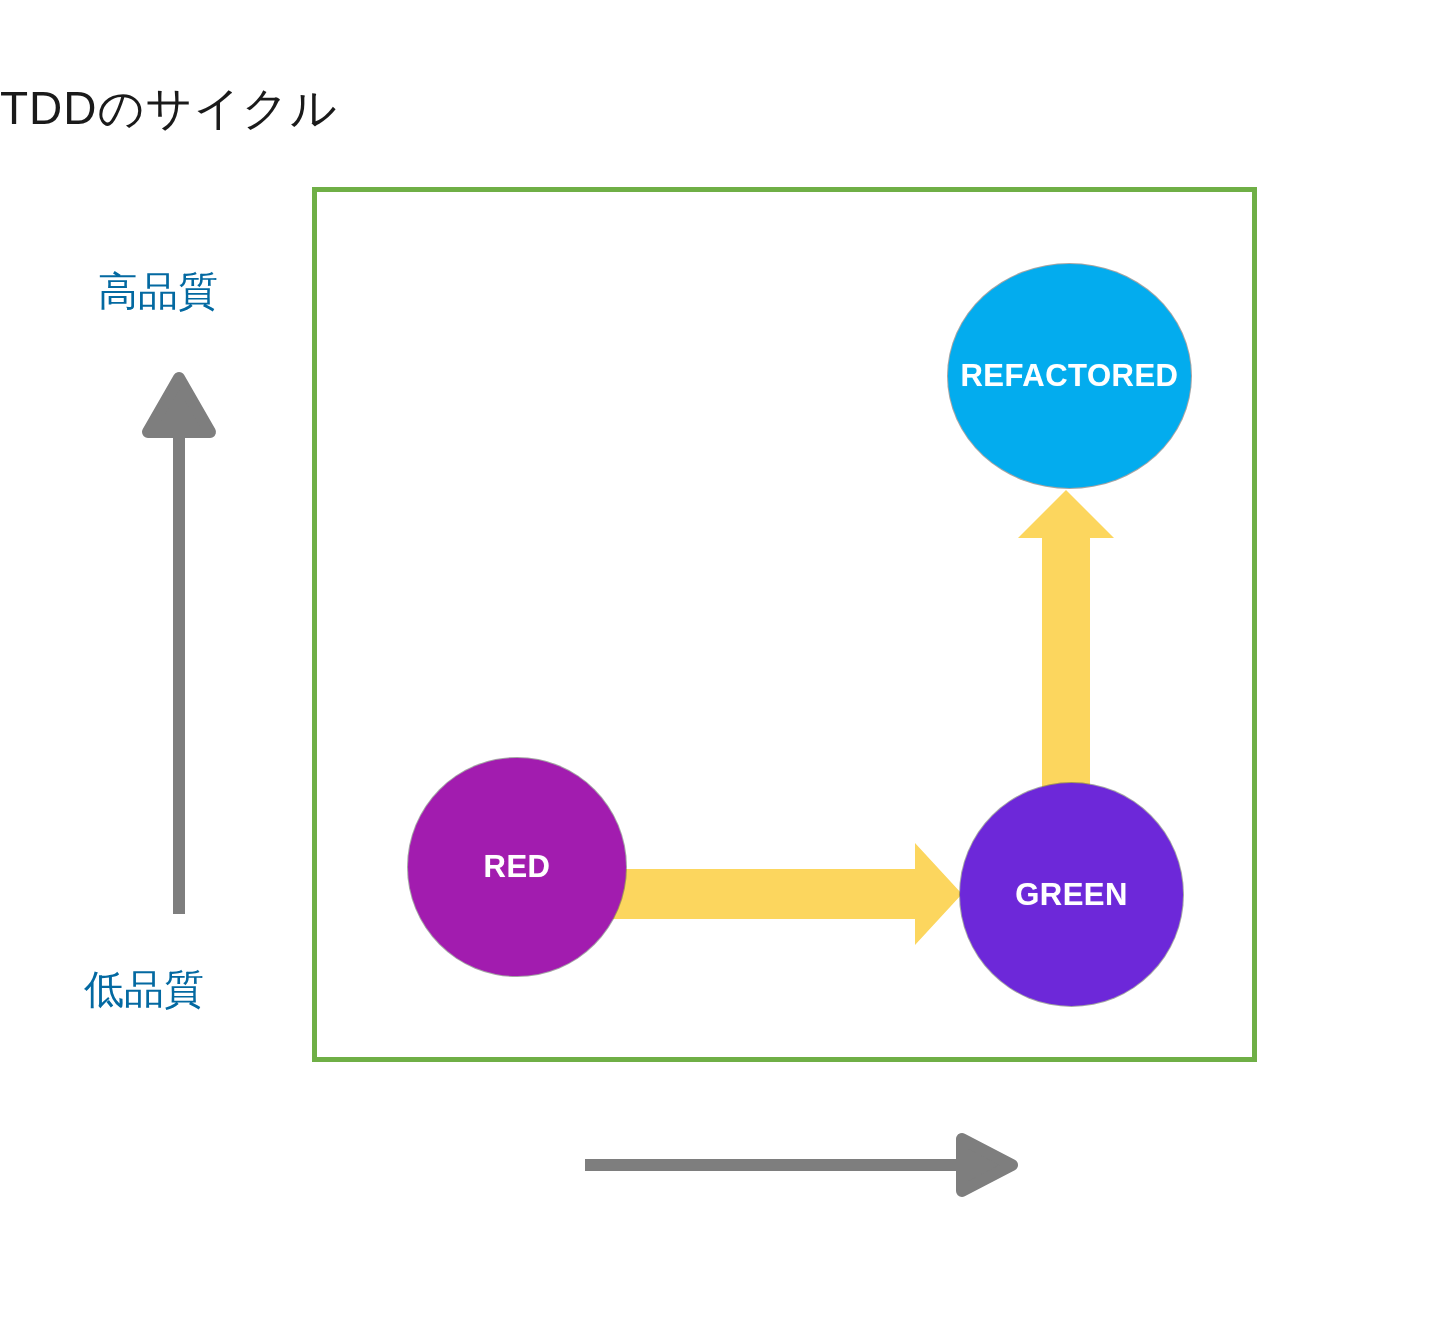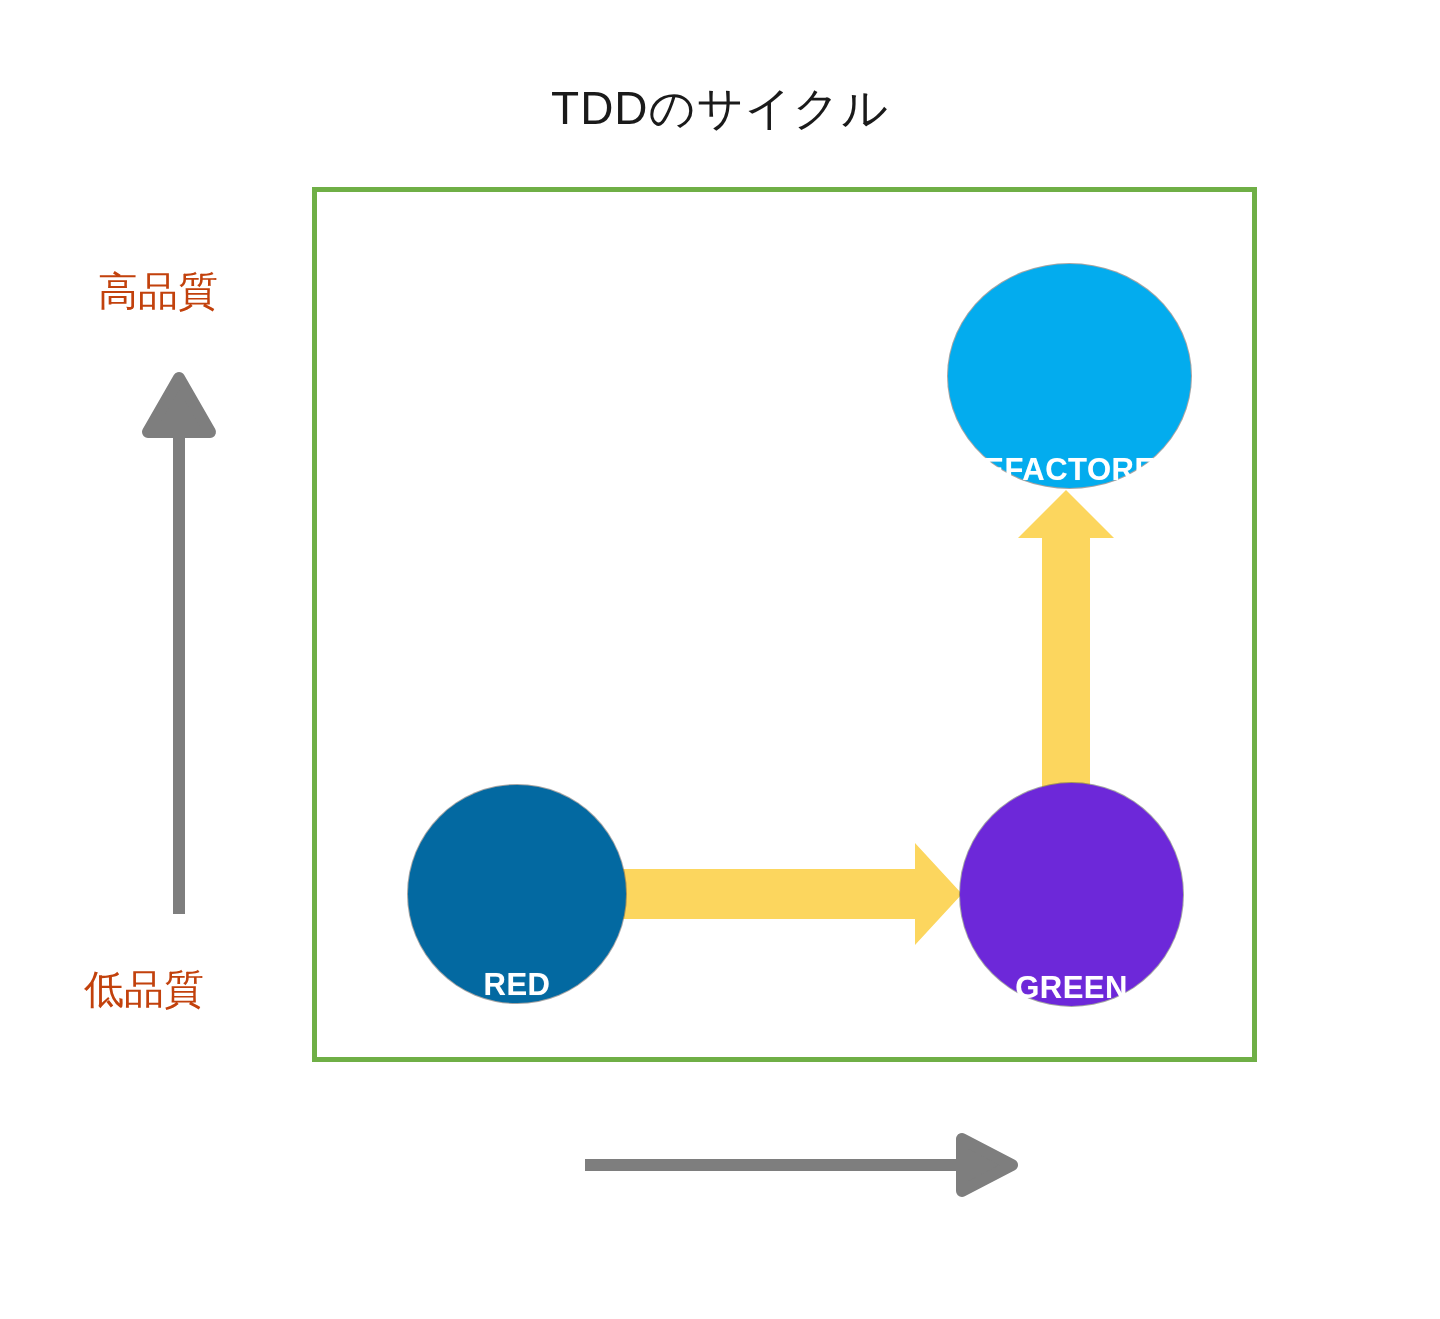"TDDのサイクル" .title { text-align: center -> none }
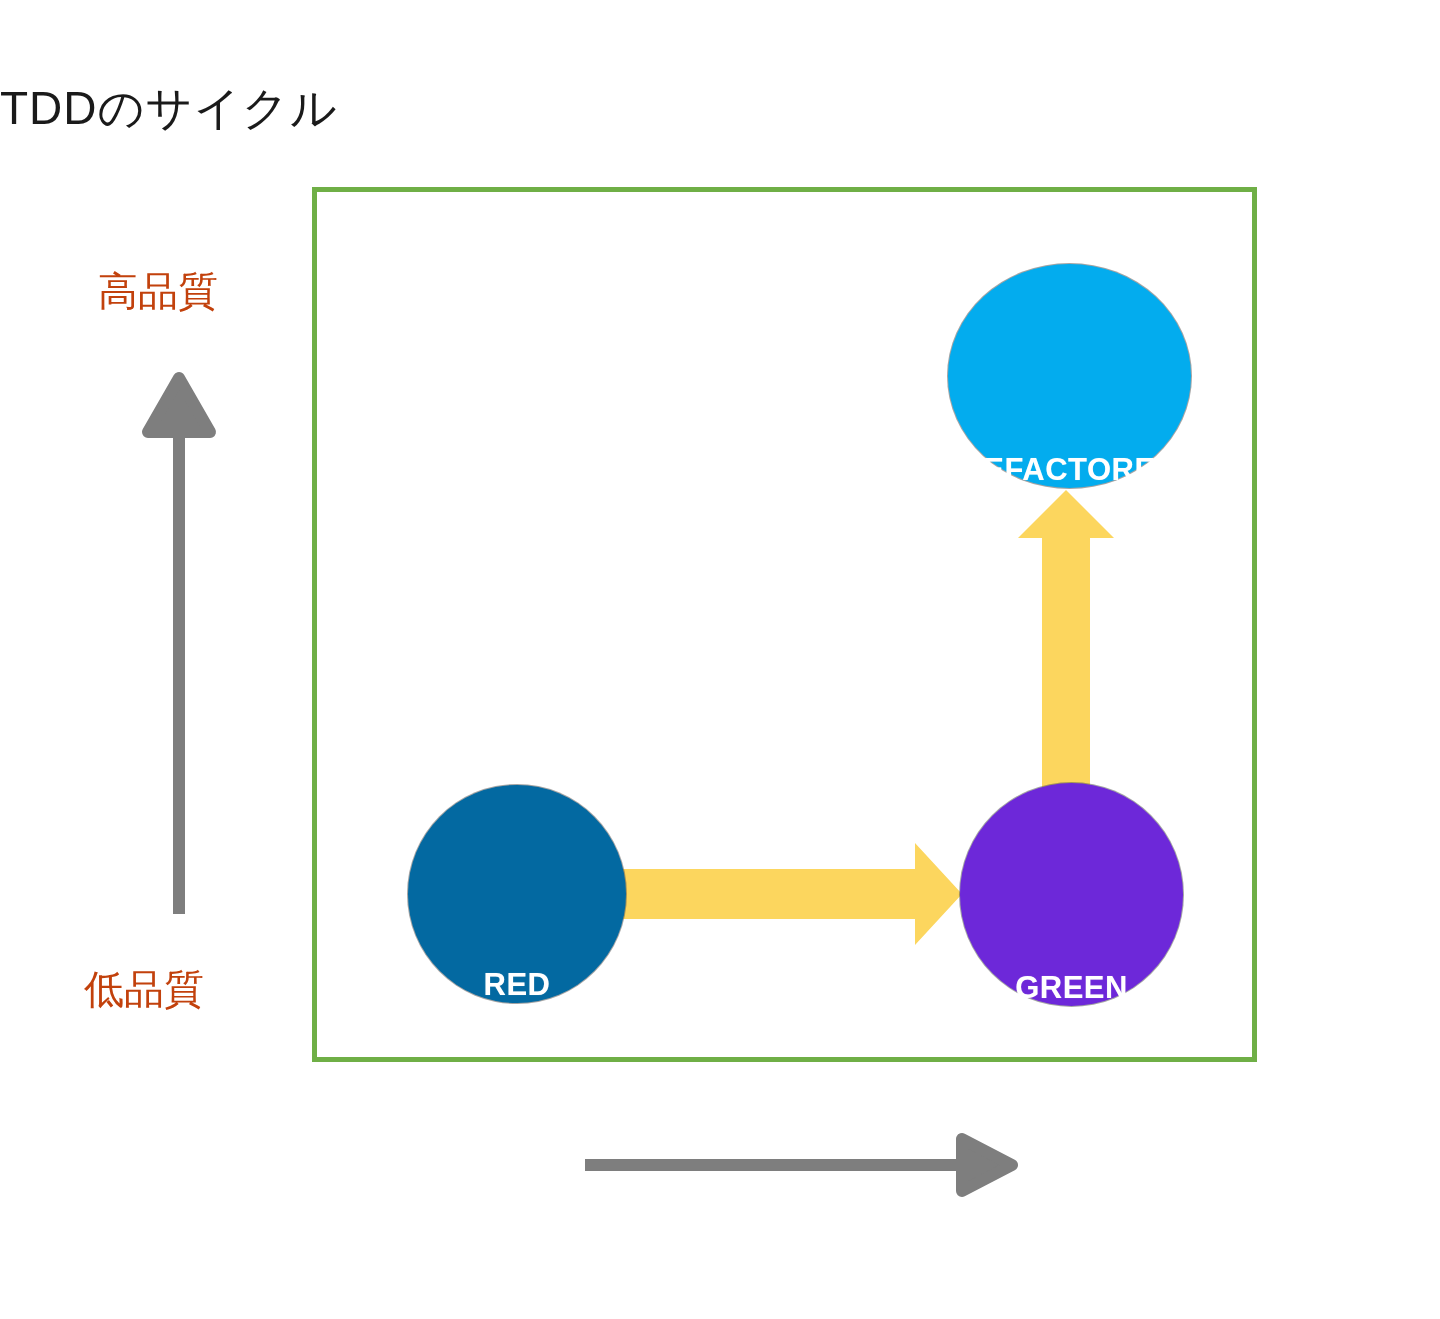"高品質" .axis-label { color: #c2410c -> #0369a1 }
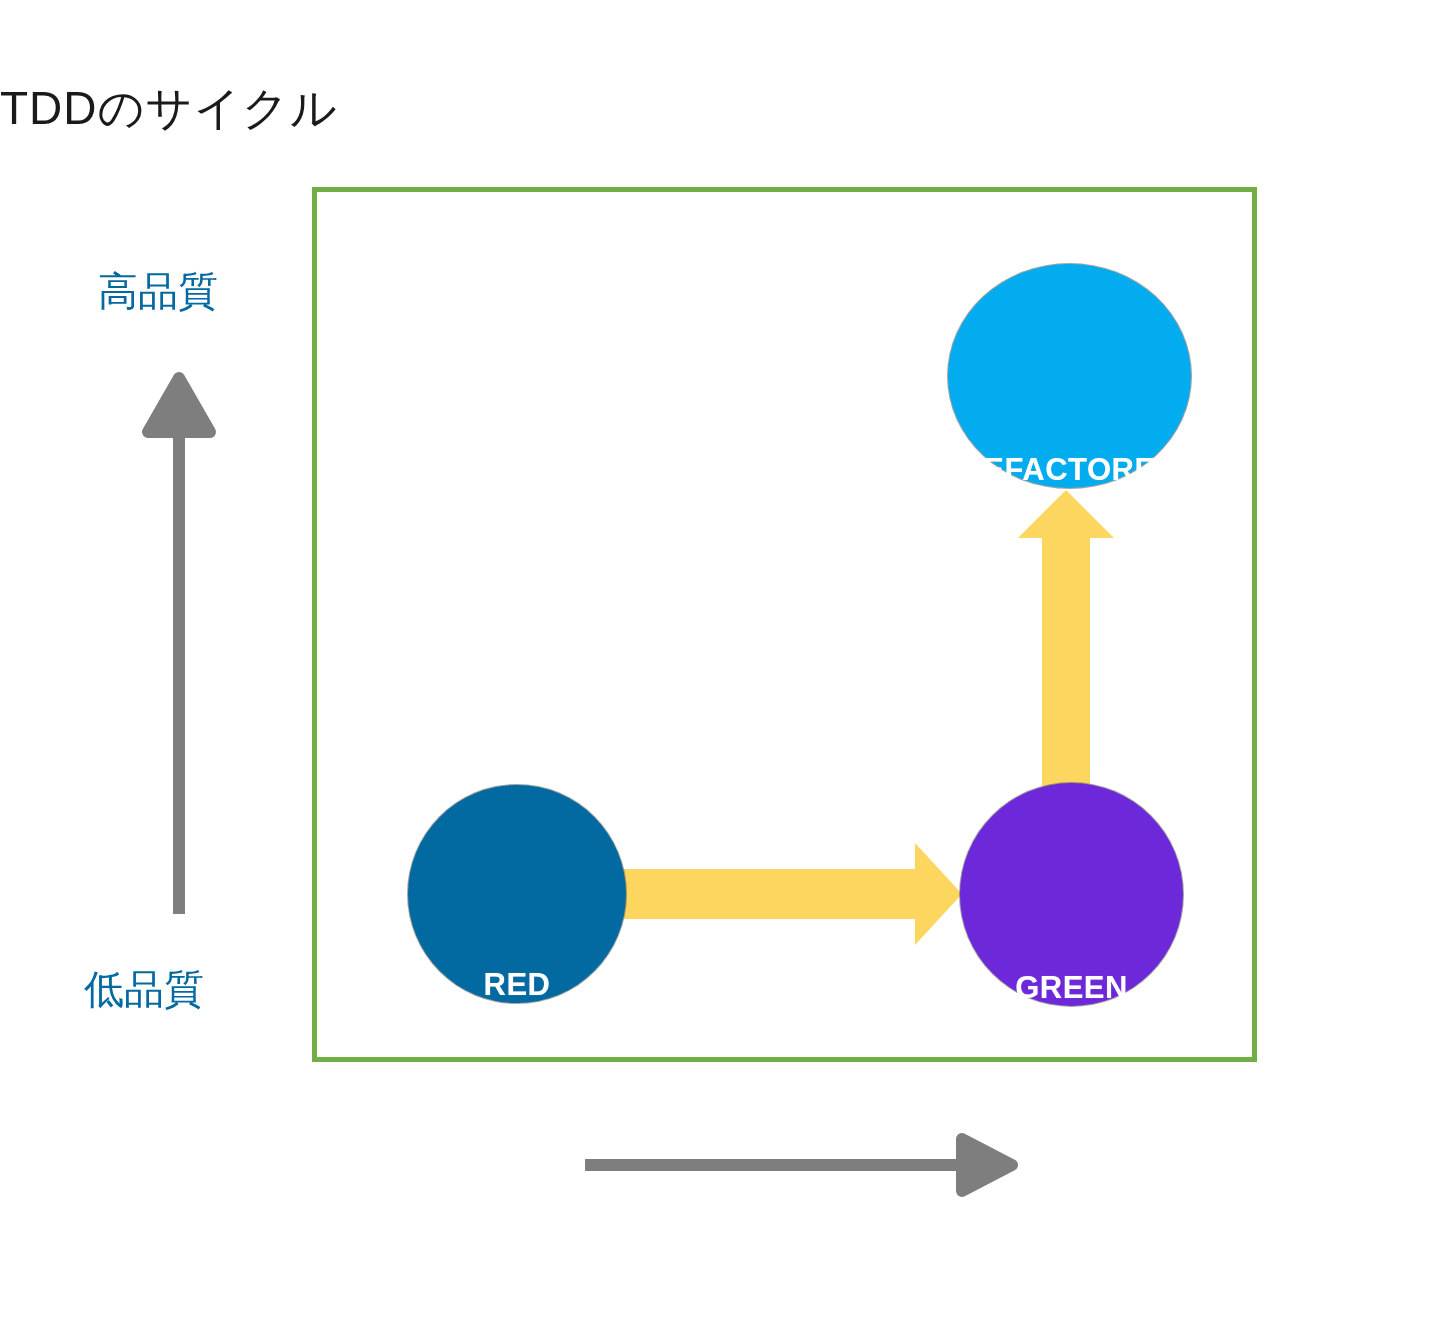"REFACTORED" .node { align-items: flex-end -> center }
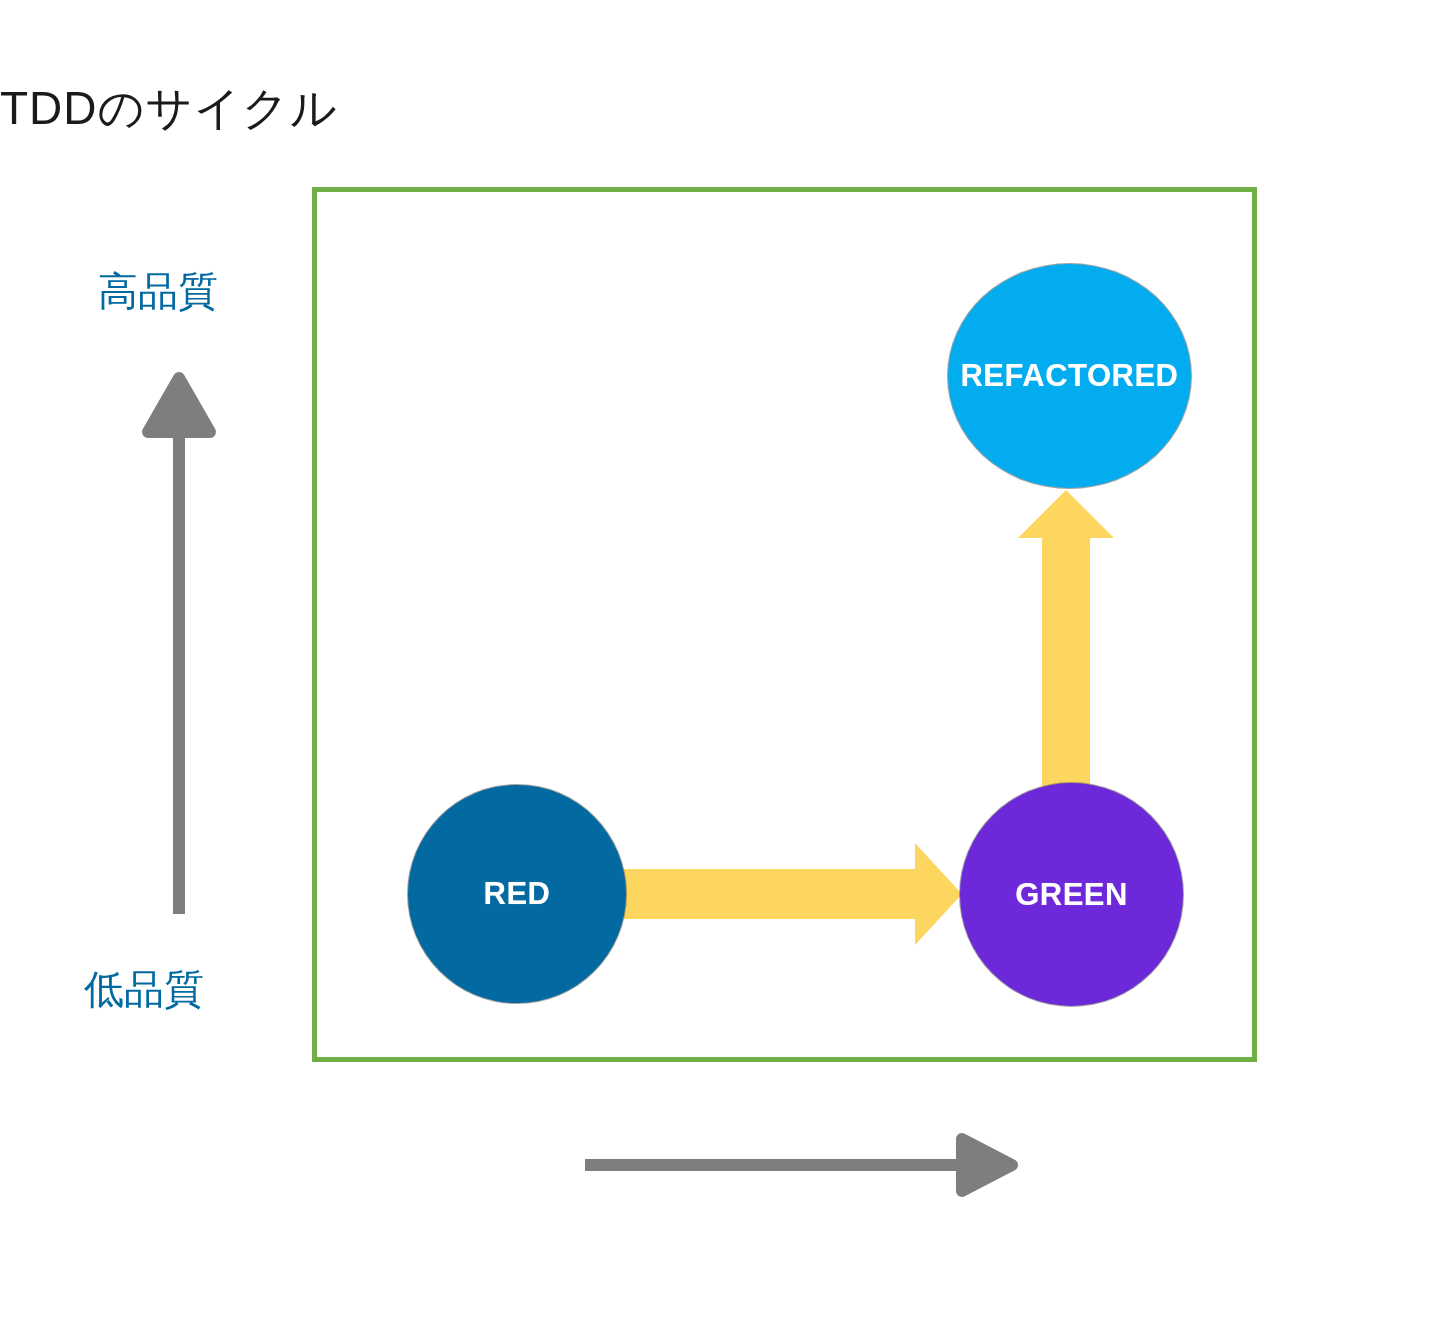"RED" .node-red { background: #0369a1 -> #a21caf; top: 785px -> 758px }
